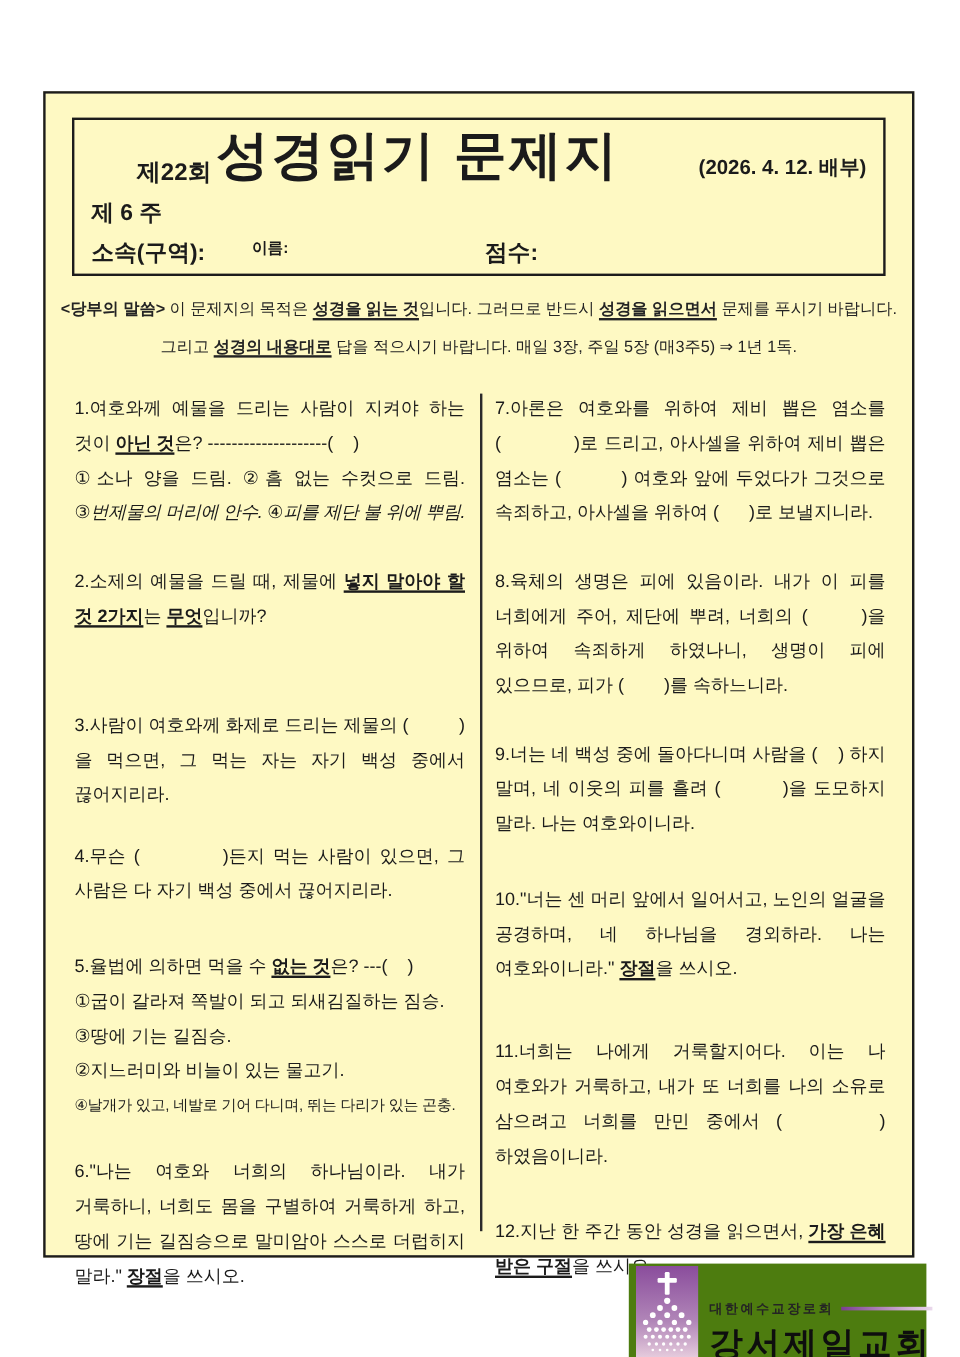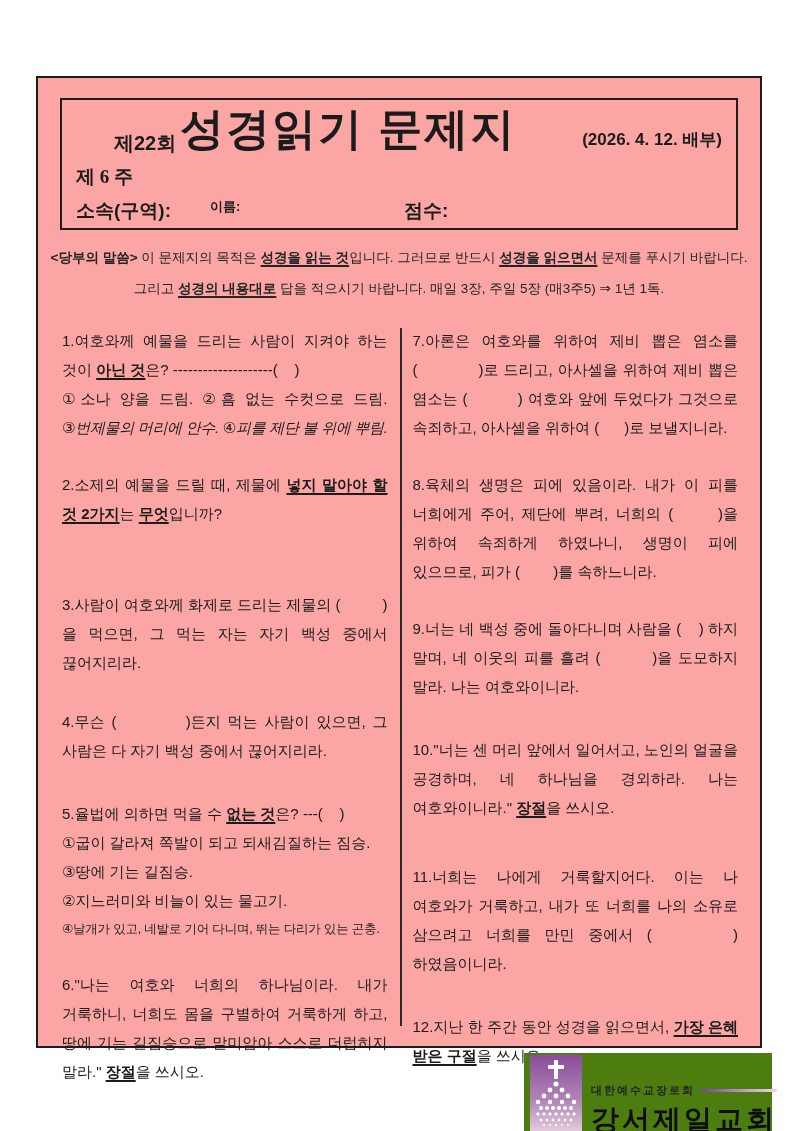"제22회" .outer { background: #fca5a5 -> #fef9c3 }
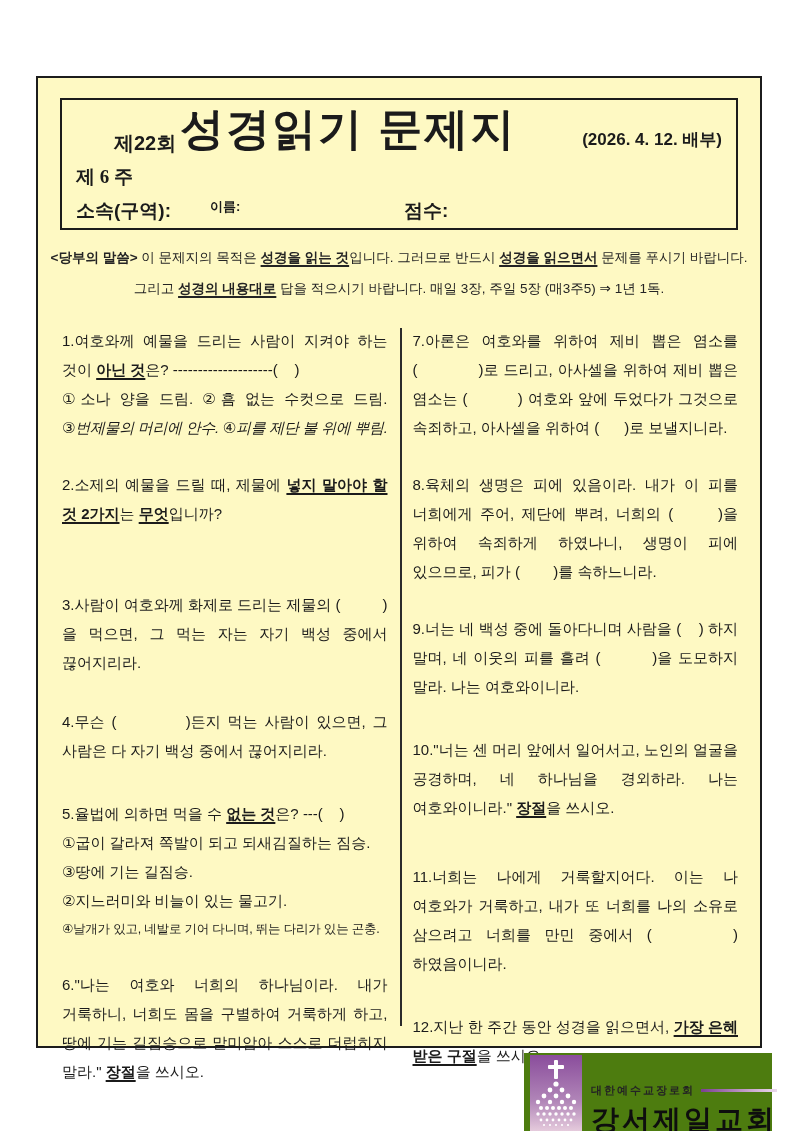"제 6 주" .week { font-family: Liberation Serif, serif -> none }
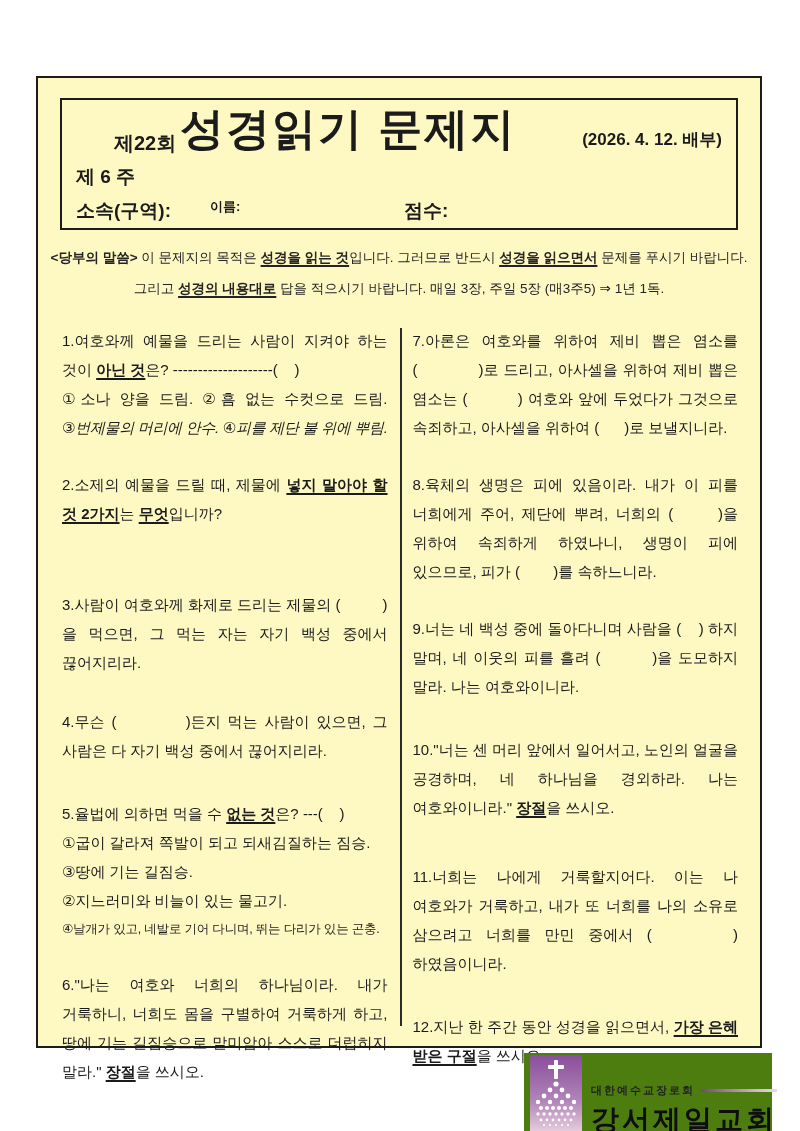"3.사람이 여호와께 화제로 드리는 제물의" div.q { margin-bottom: 30px -> 22px }
